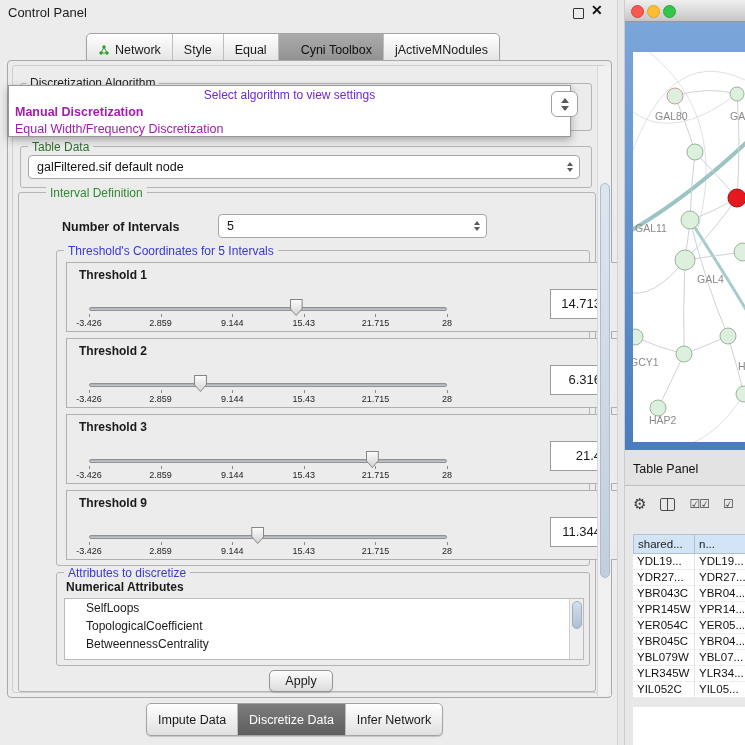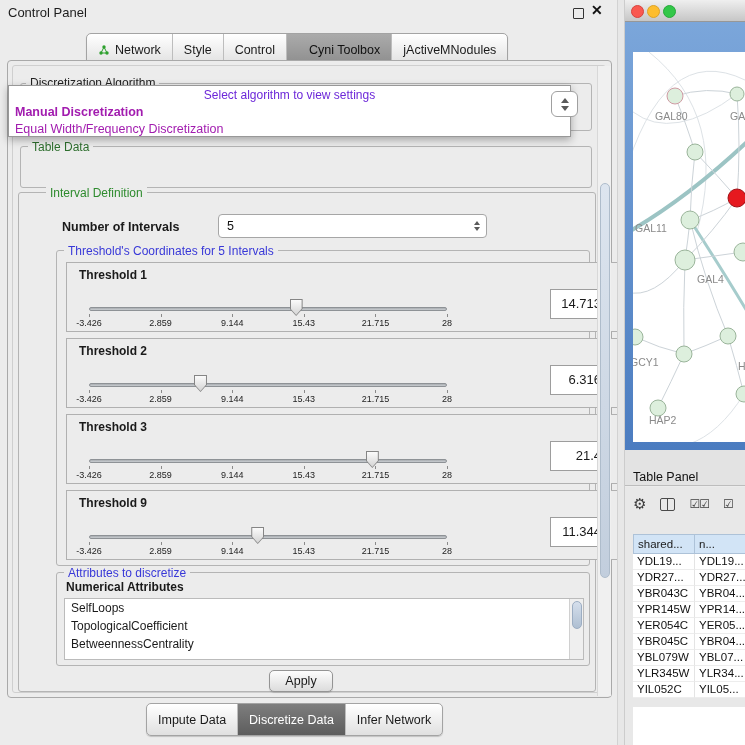"Control" span { text: Control -> Equal }
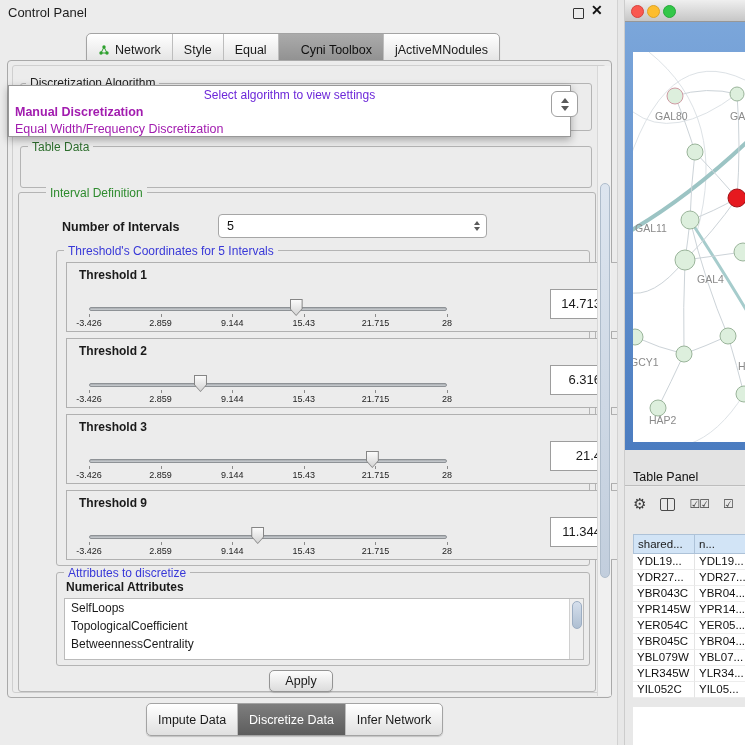"galFiltered.sif default node" div.combo { html: none -> <div> <span>galFiltered.sif default node</span> <span> <span></span> <span></span> </span> </div> }
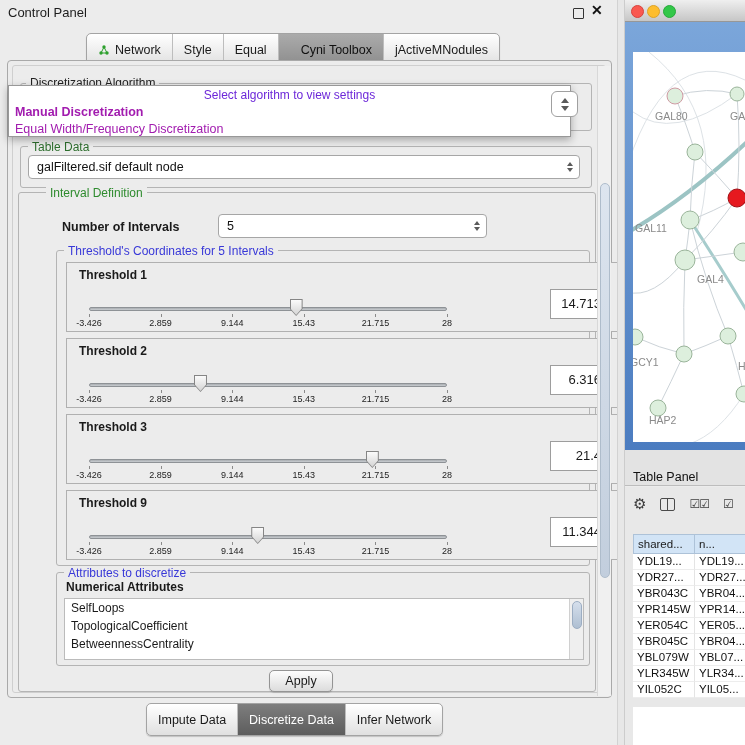"Table Panel" #tp-title { top: 20px -> 12px }
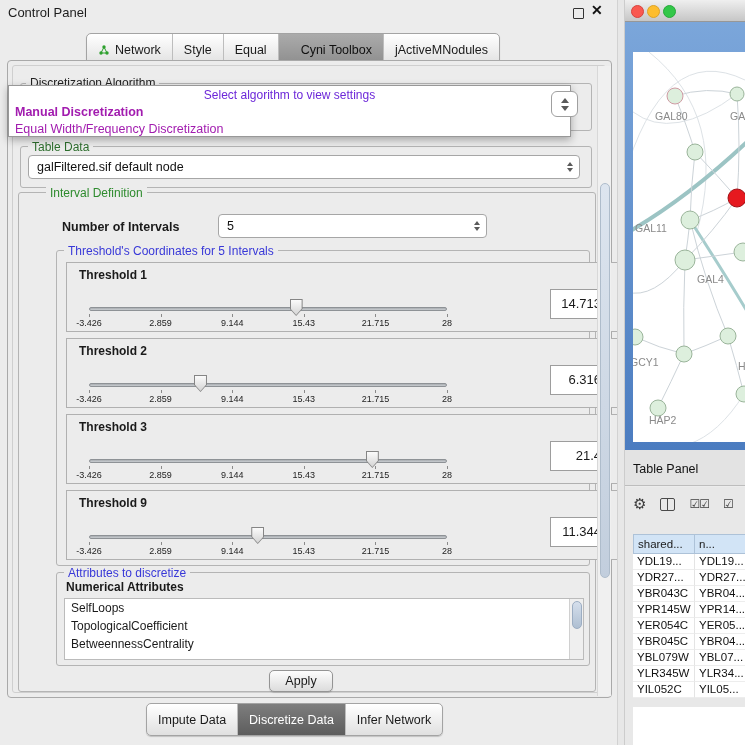"SelfLoops" .attr-item { padding: 1px 6px -> 1px 21px }
